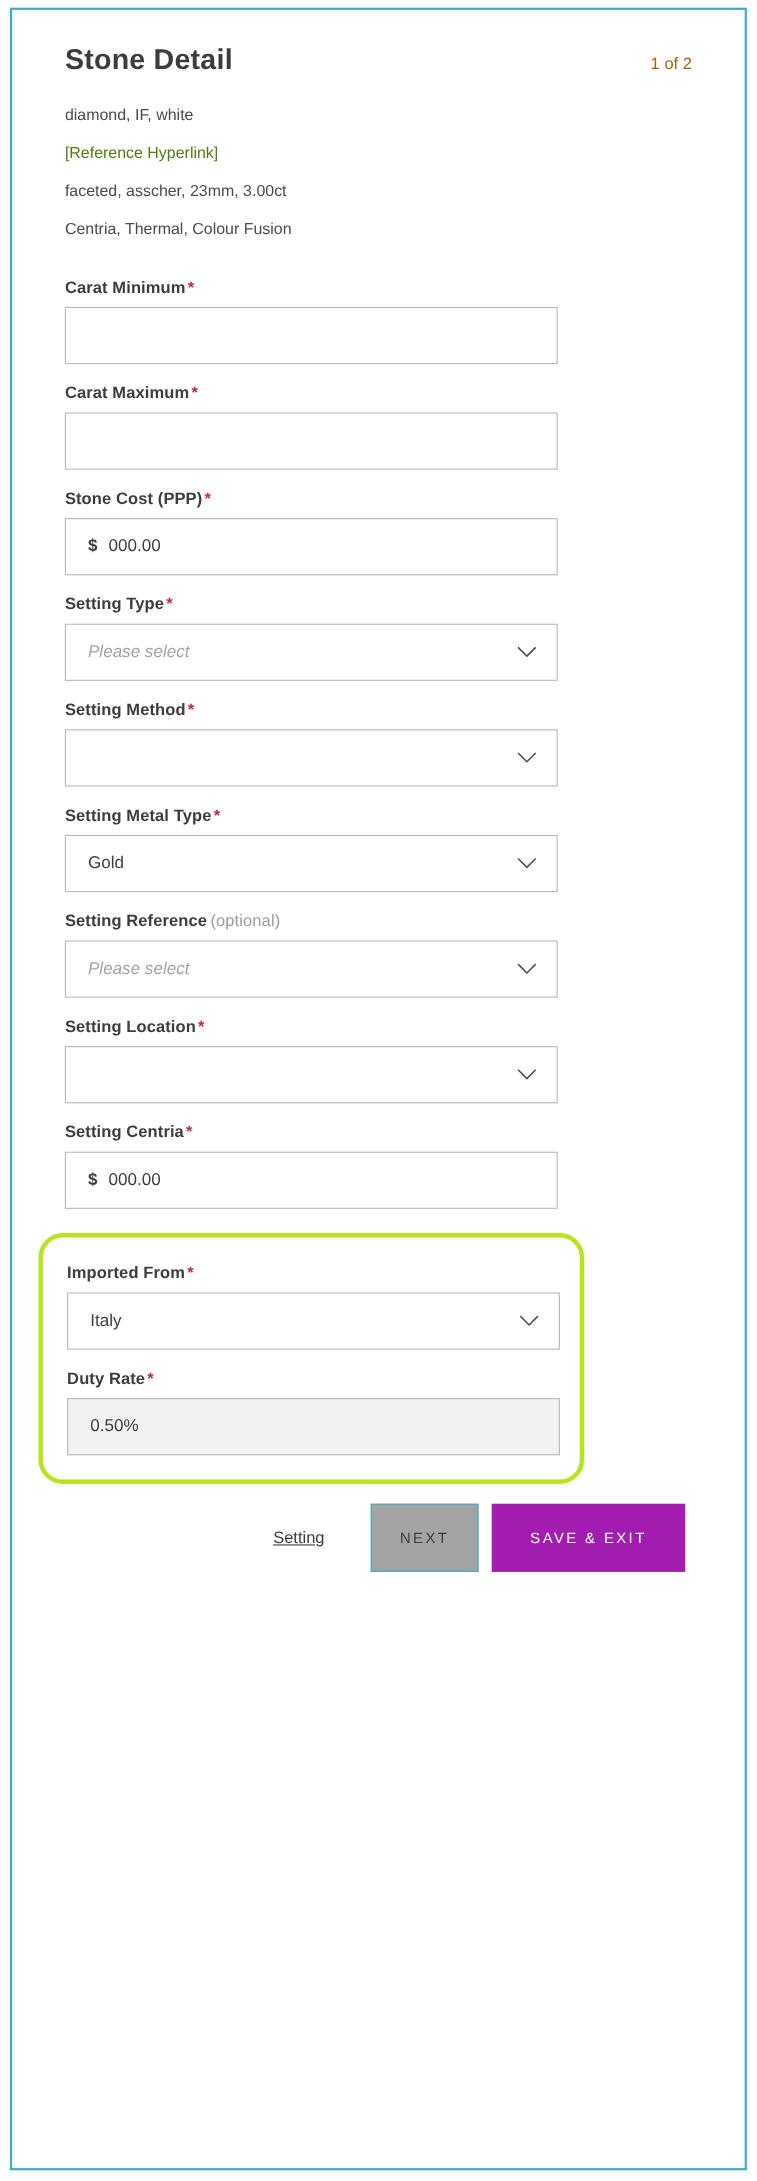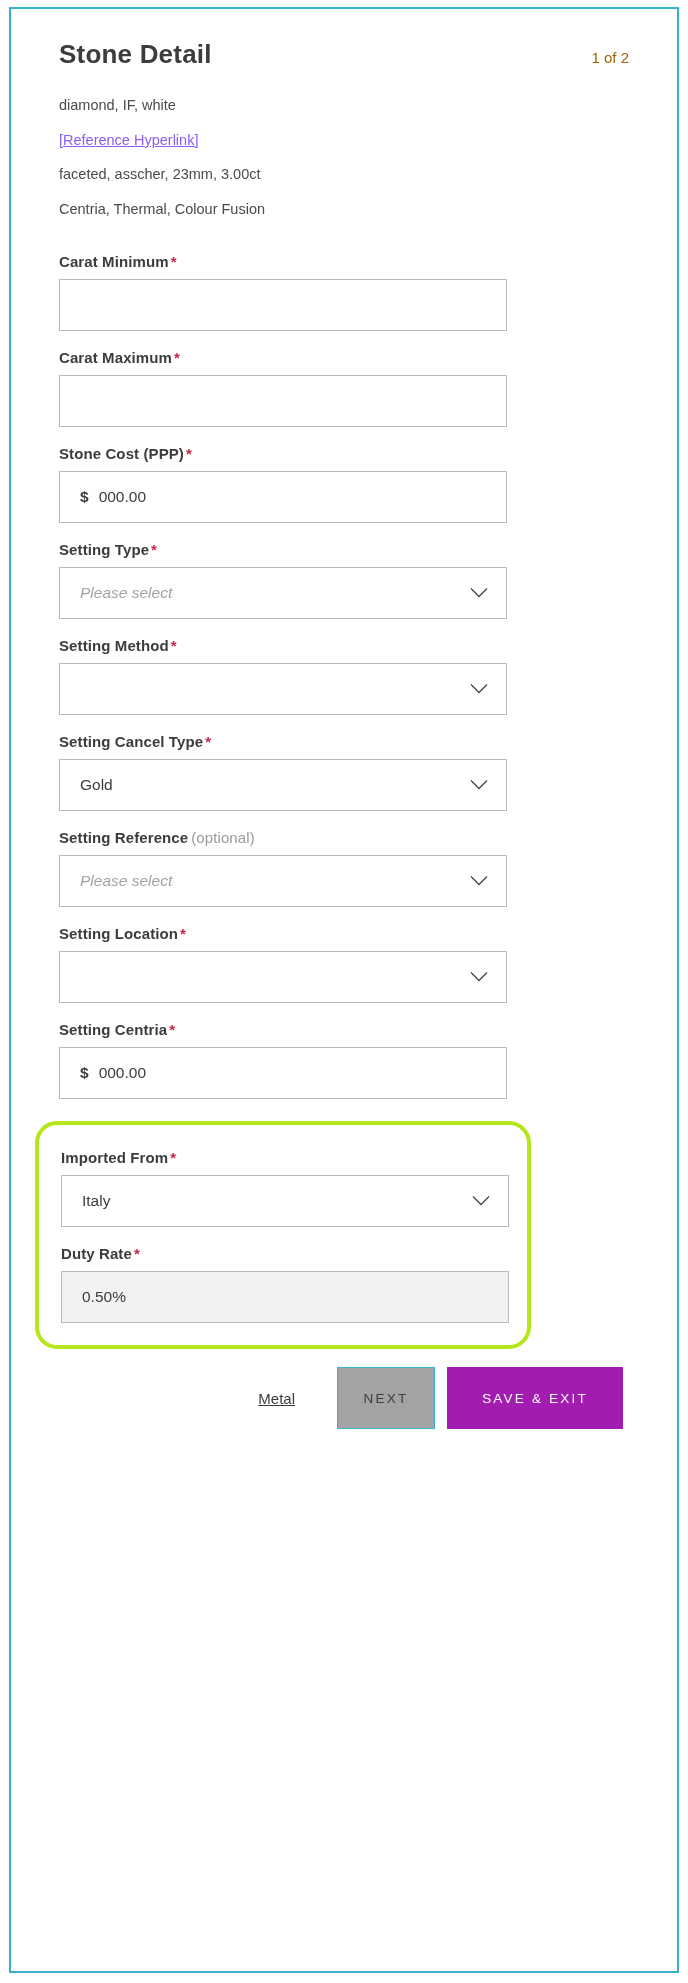"[Reference Hyperlink]" .ref-link { color: #8b5cf6 -> #4d7c0f; text-decoration: underline -> none }
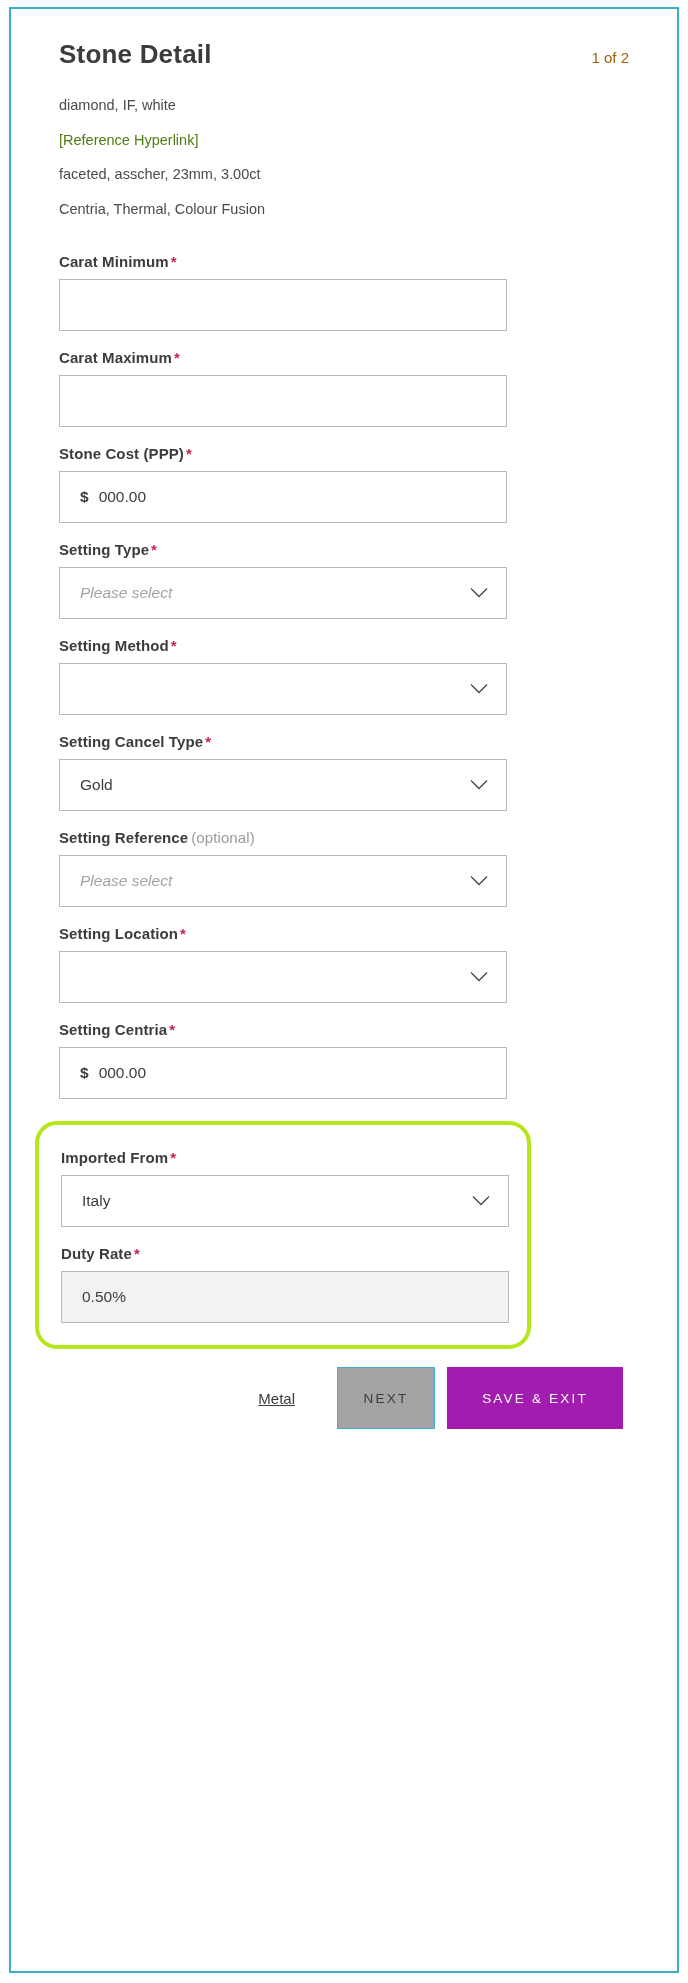"Setting Cancel Type" span { text: Cancel -> Metal }
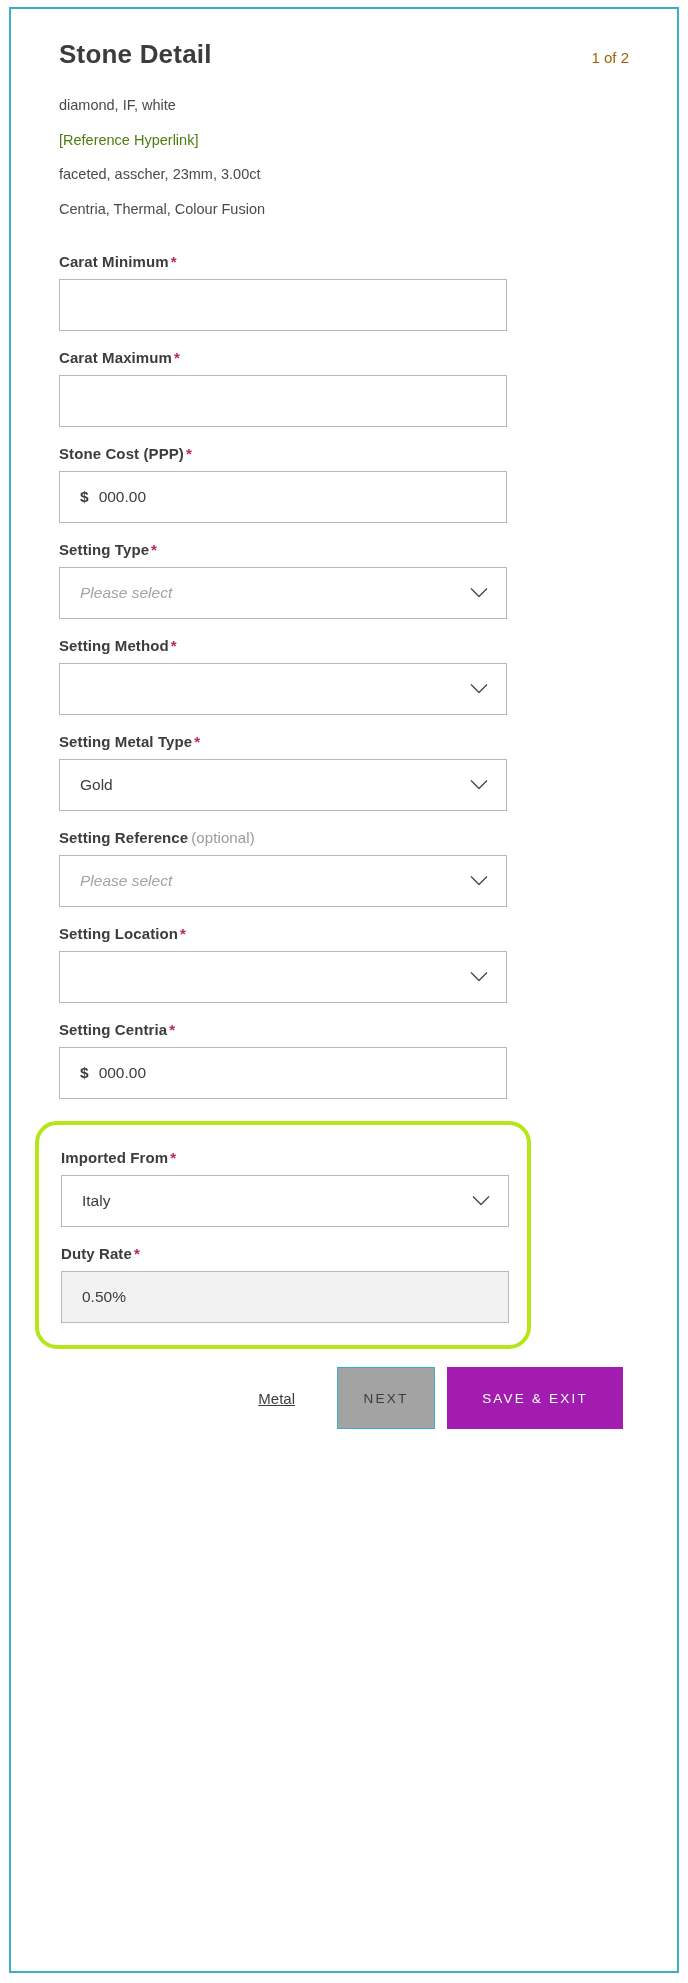"Metal" button.btn-cancel { text: Metal -> Setting }
